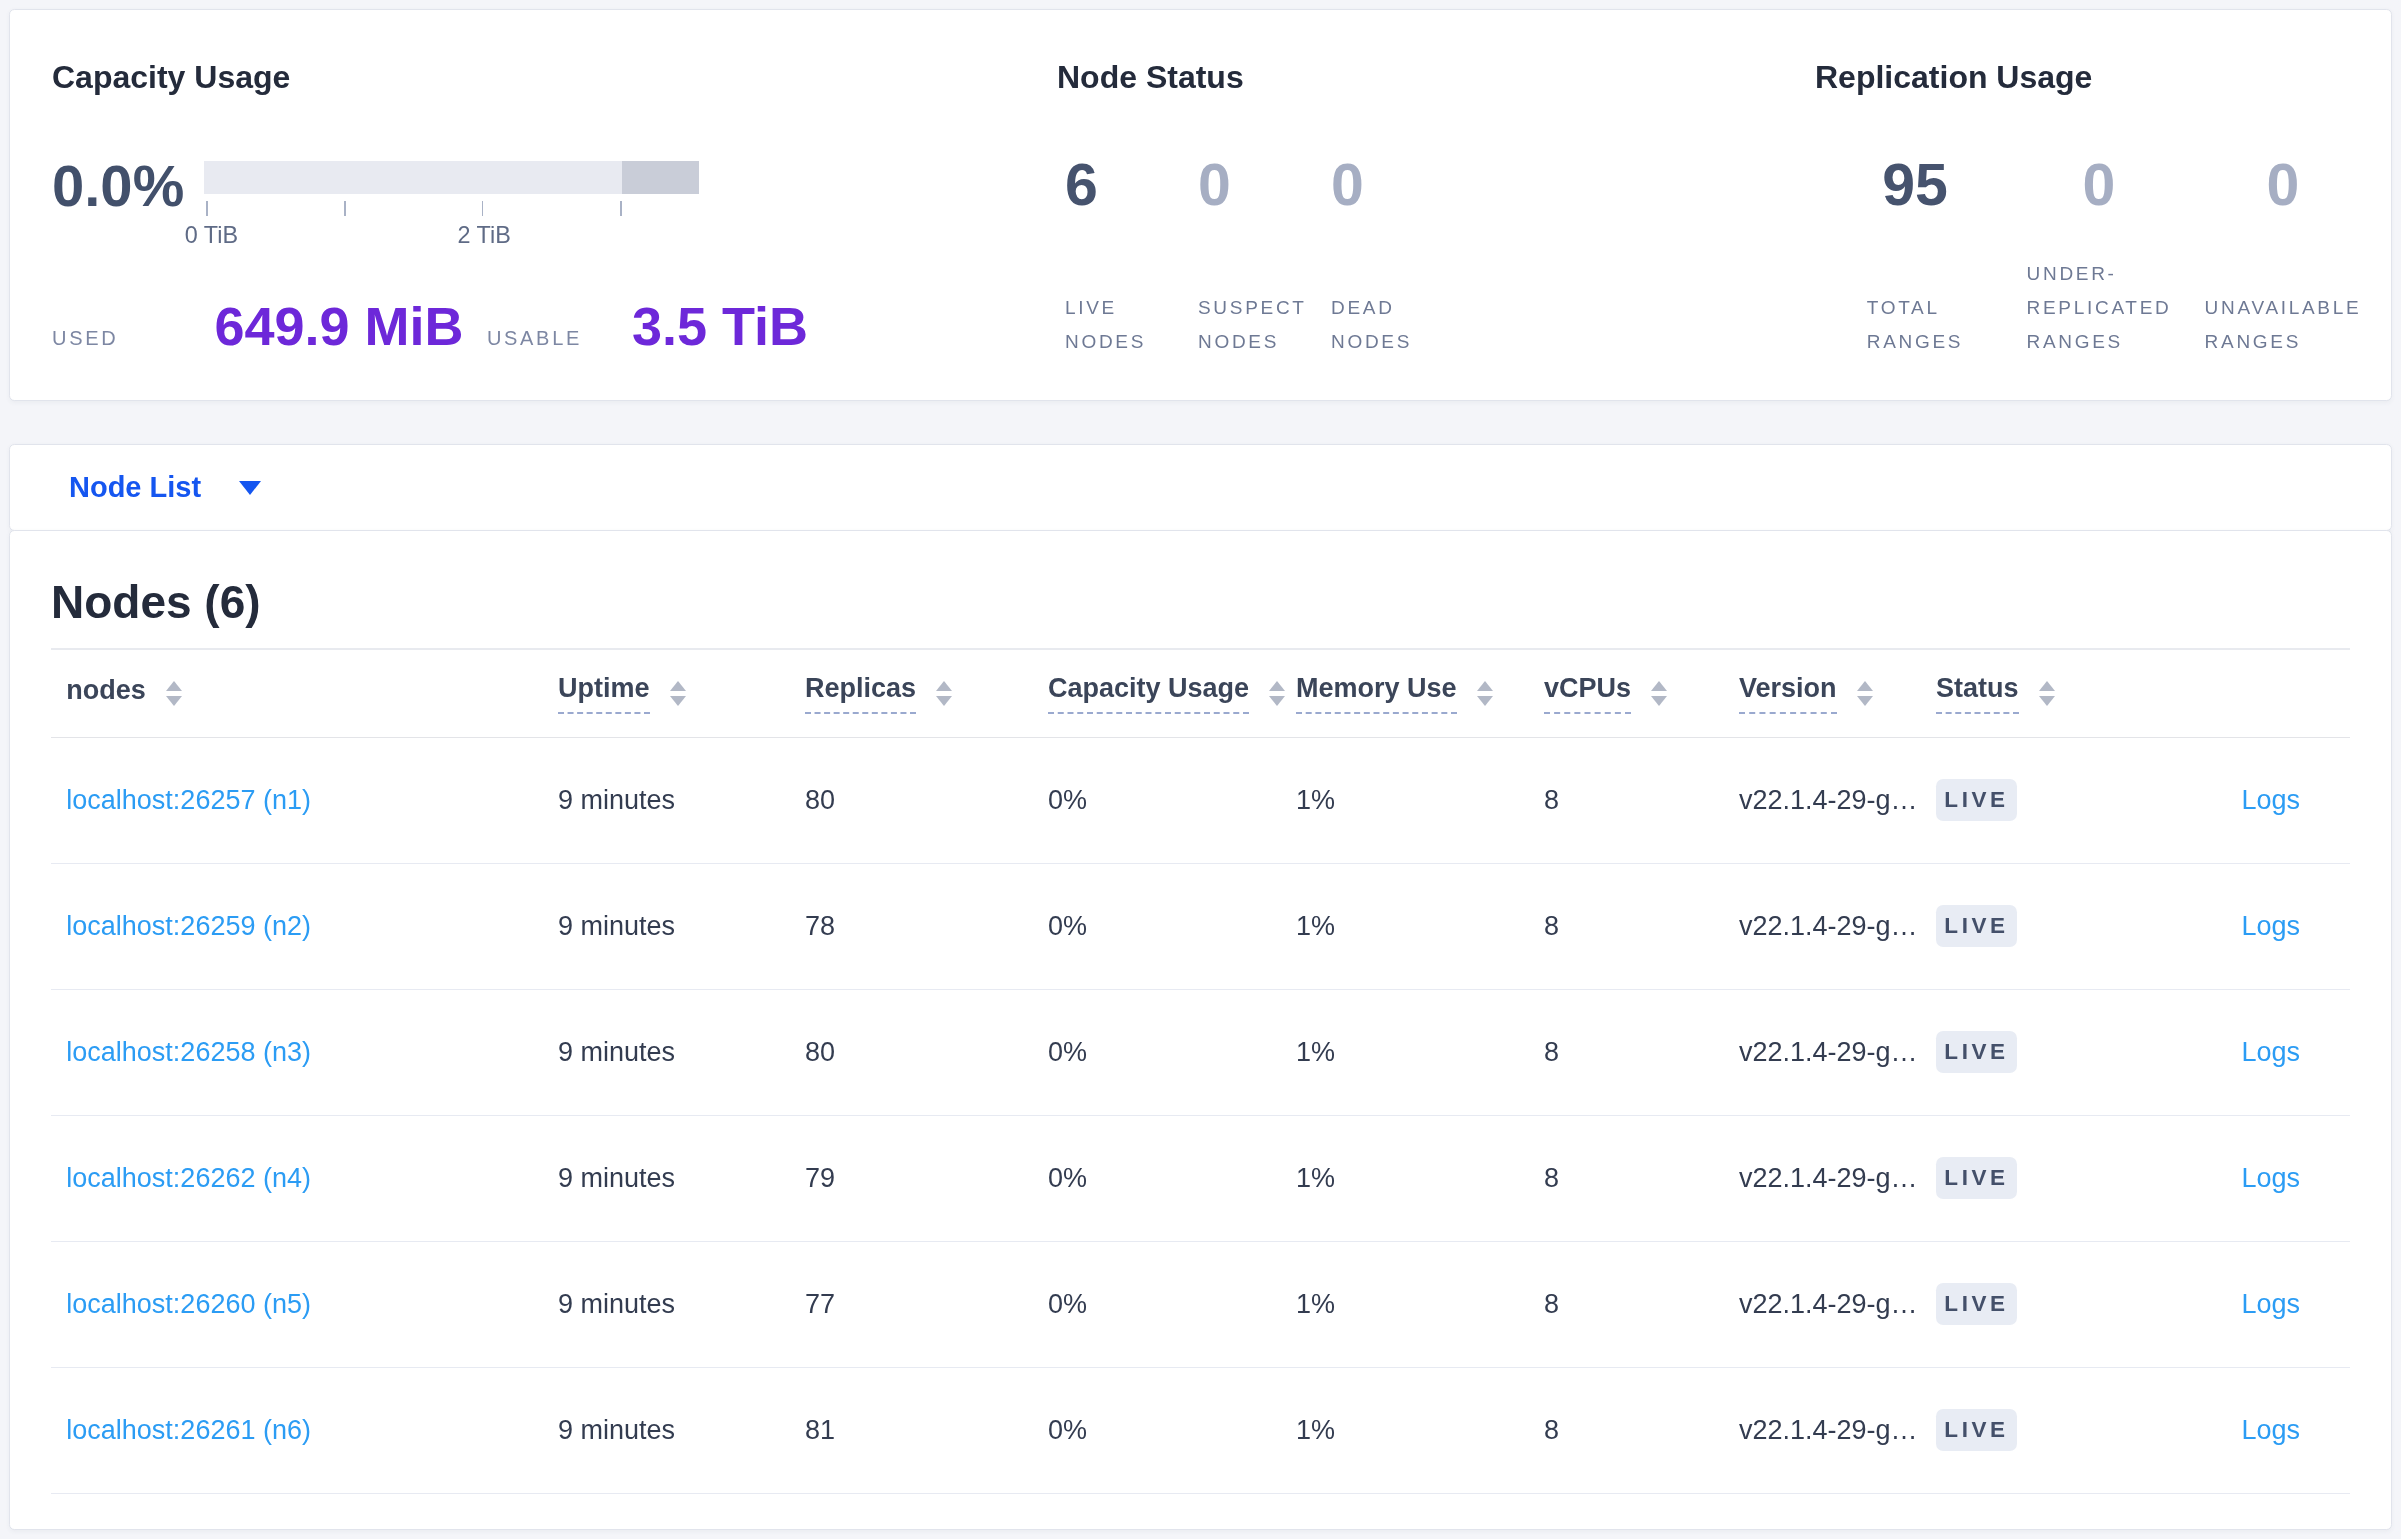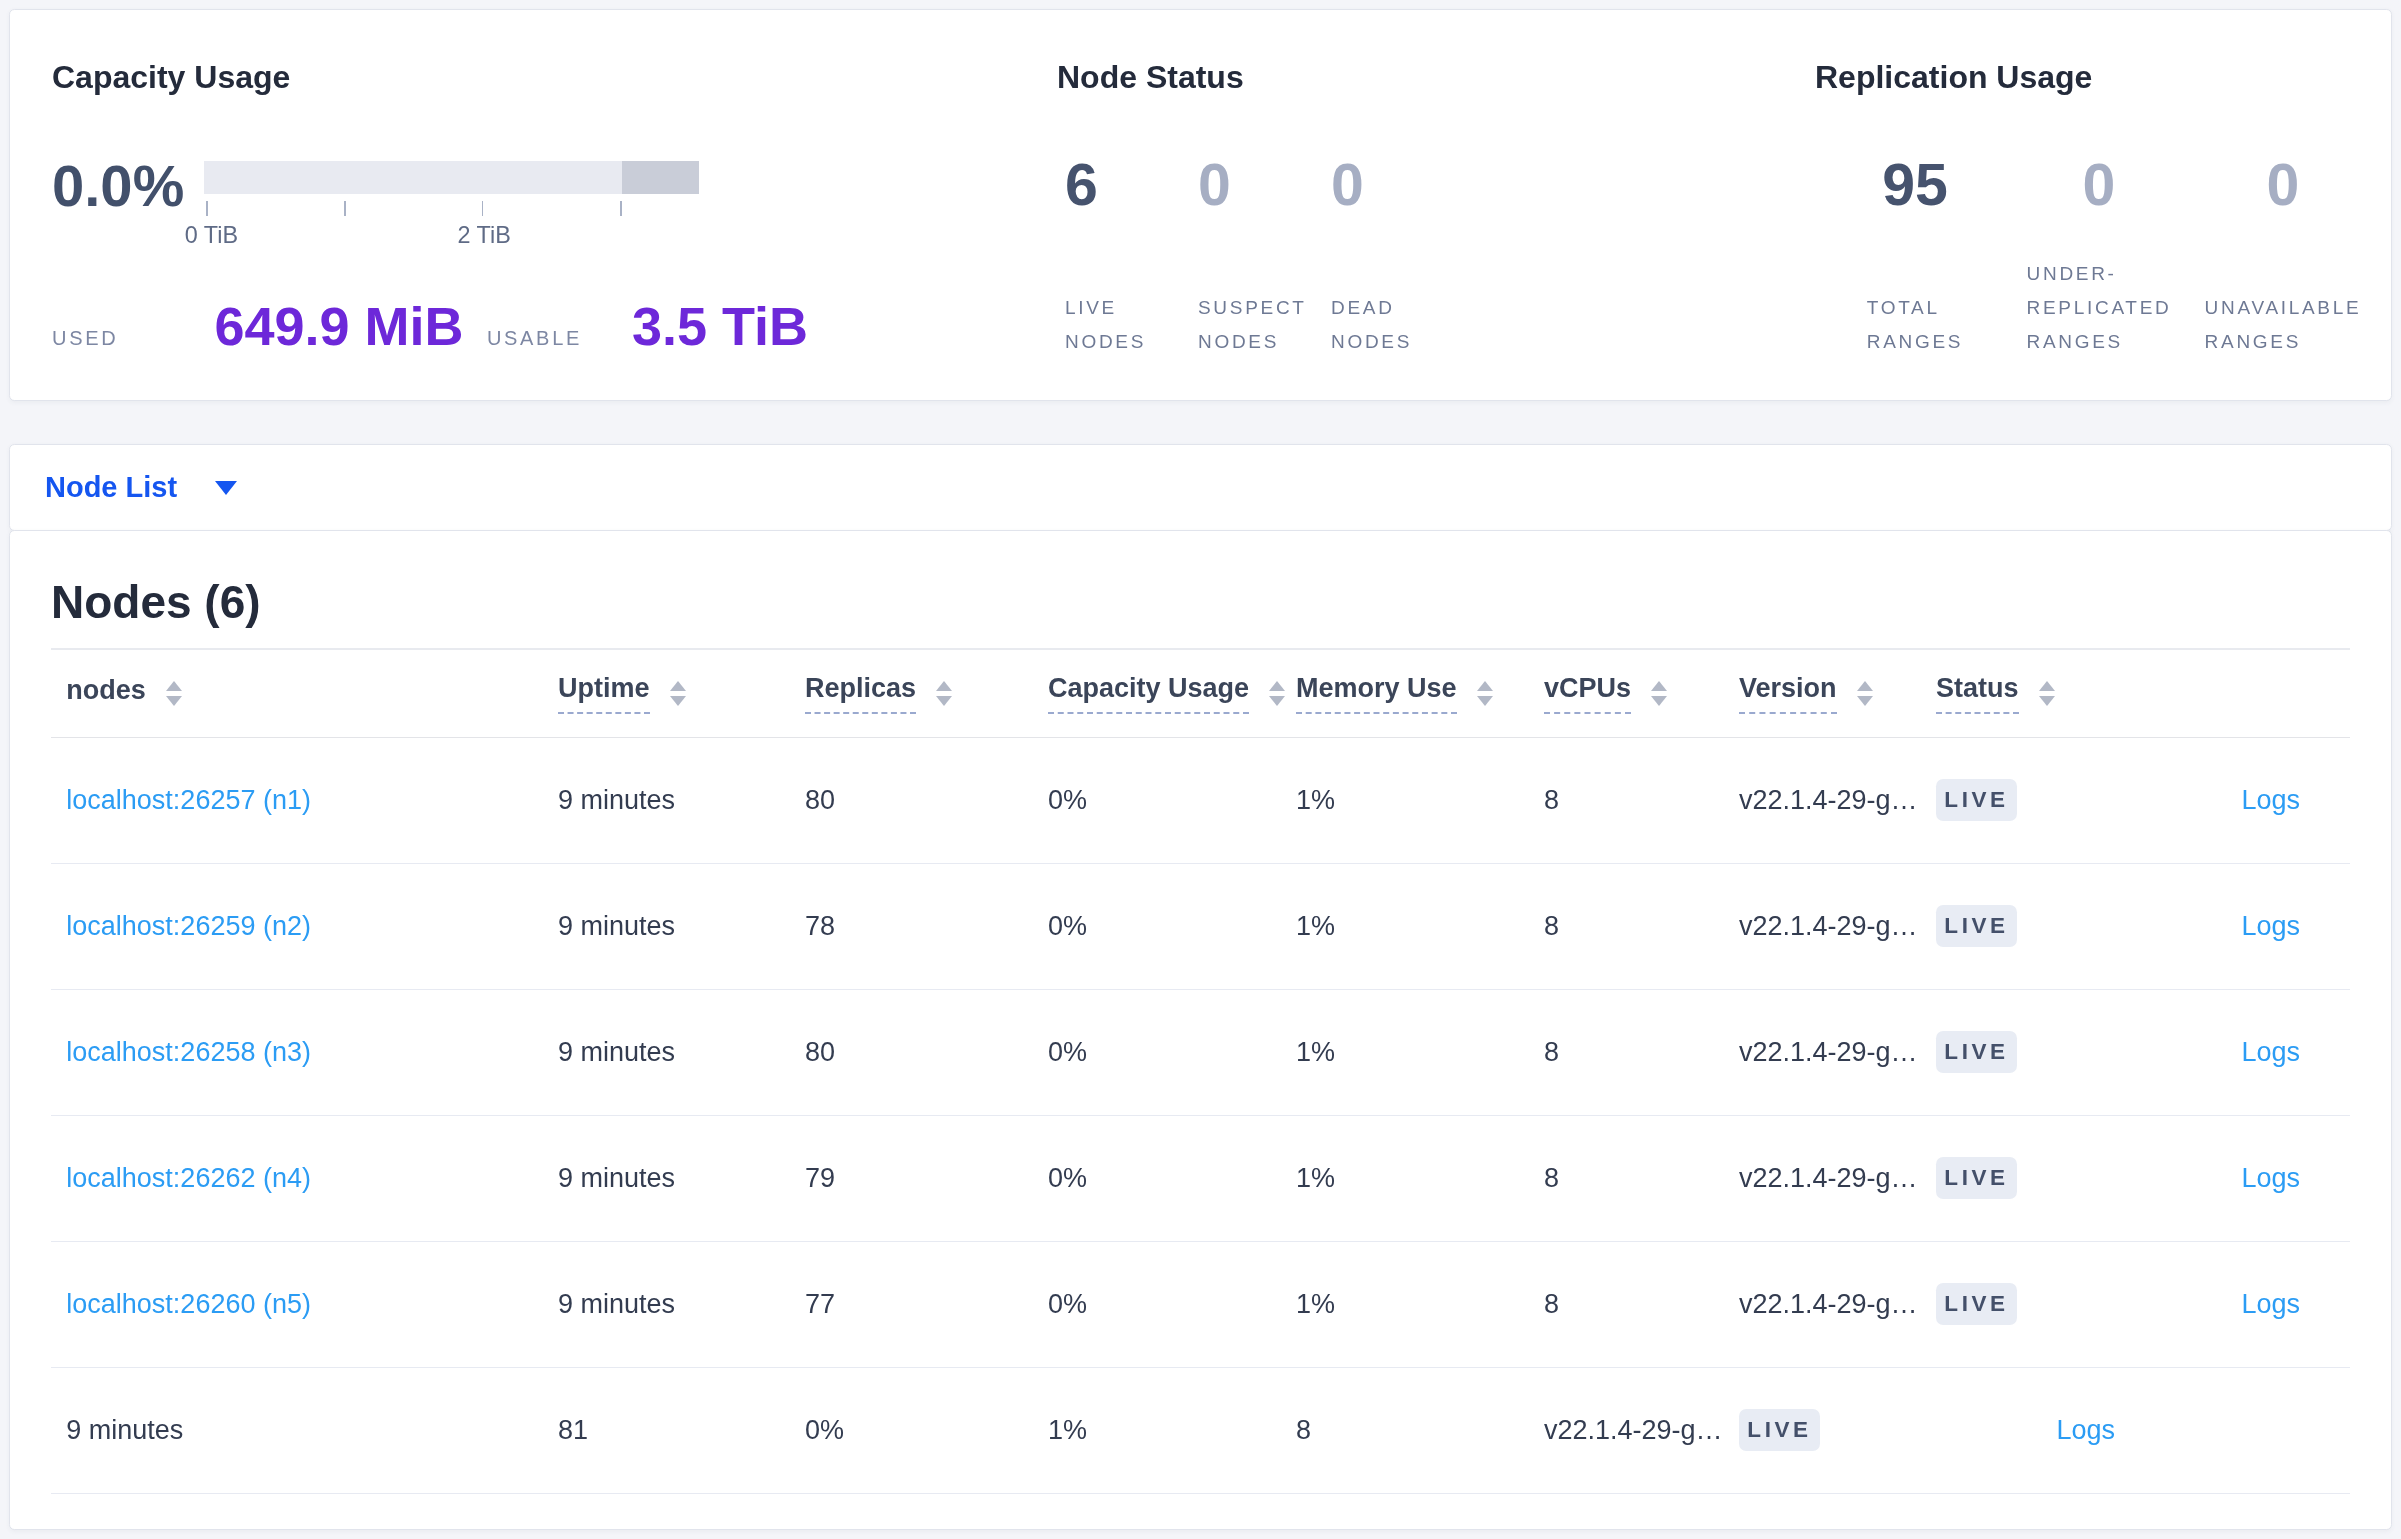"Node List" .viewbar { padding-left: 35px -> 59px }
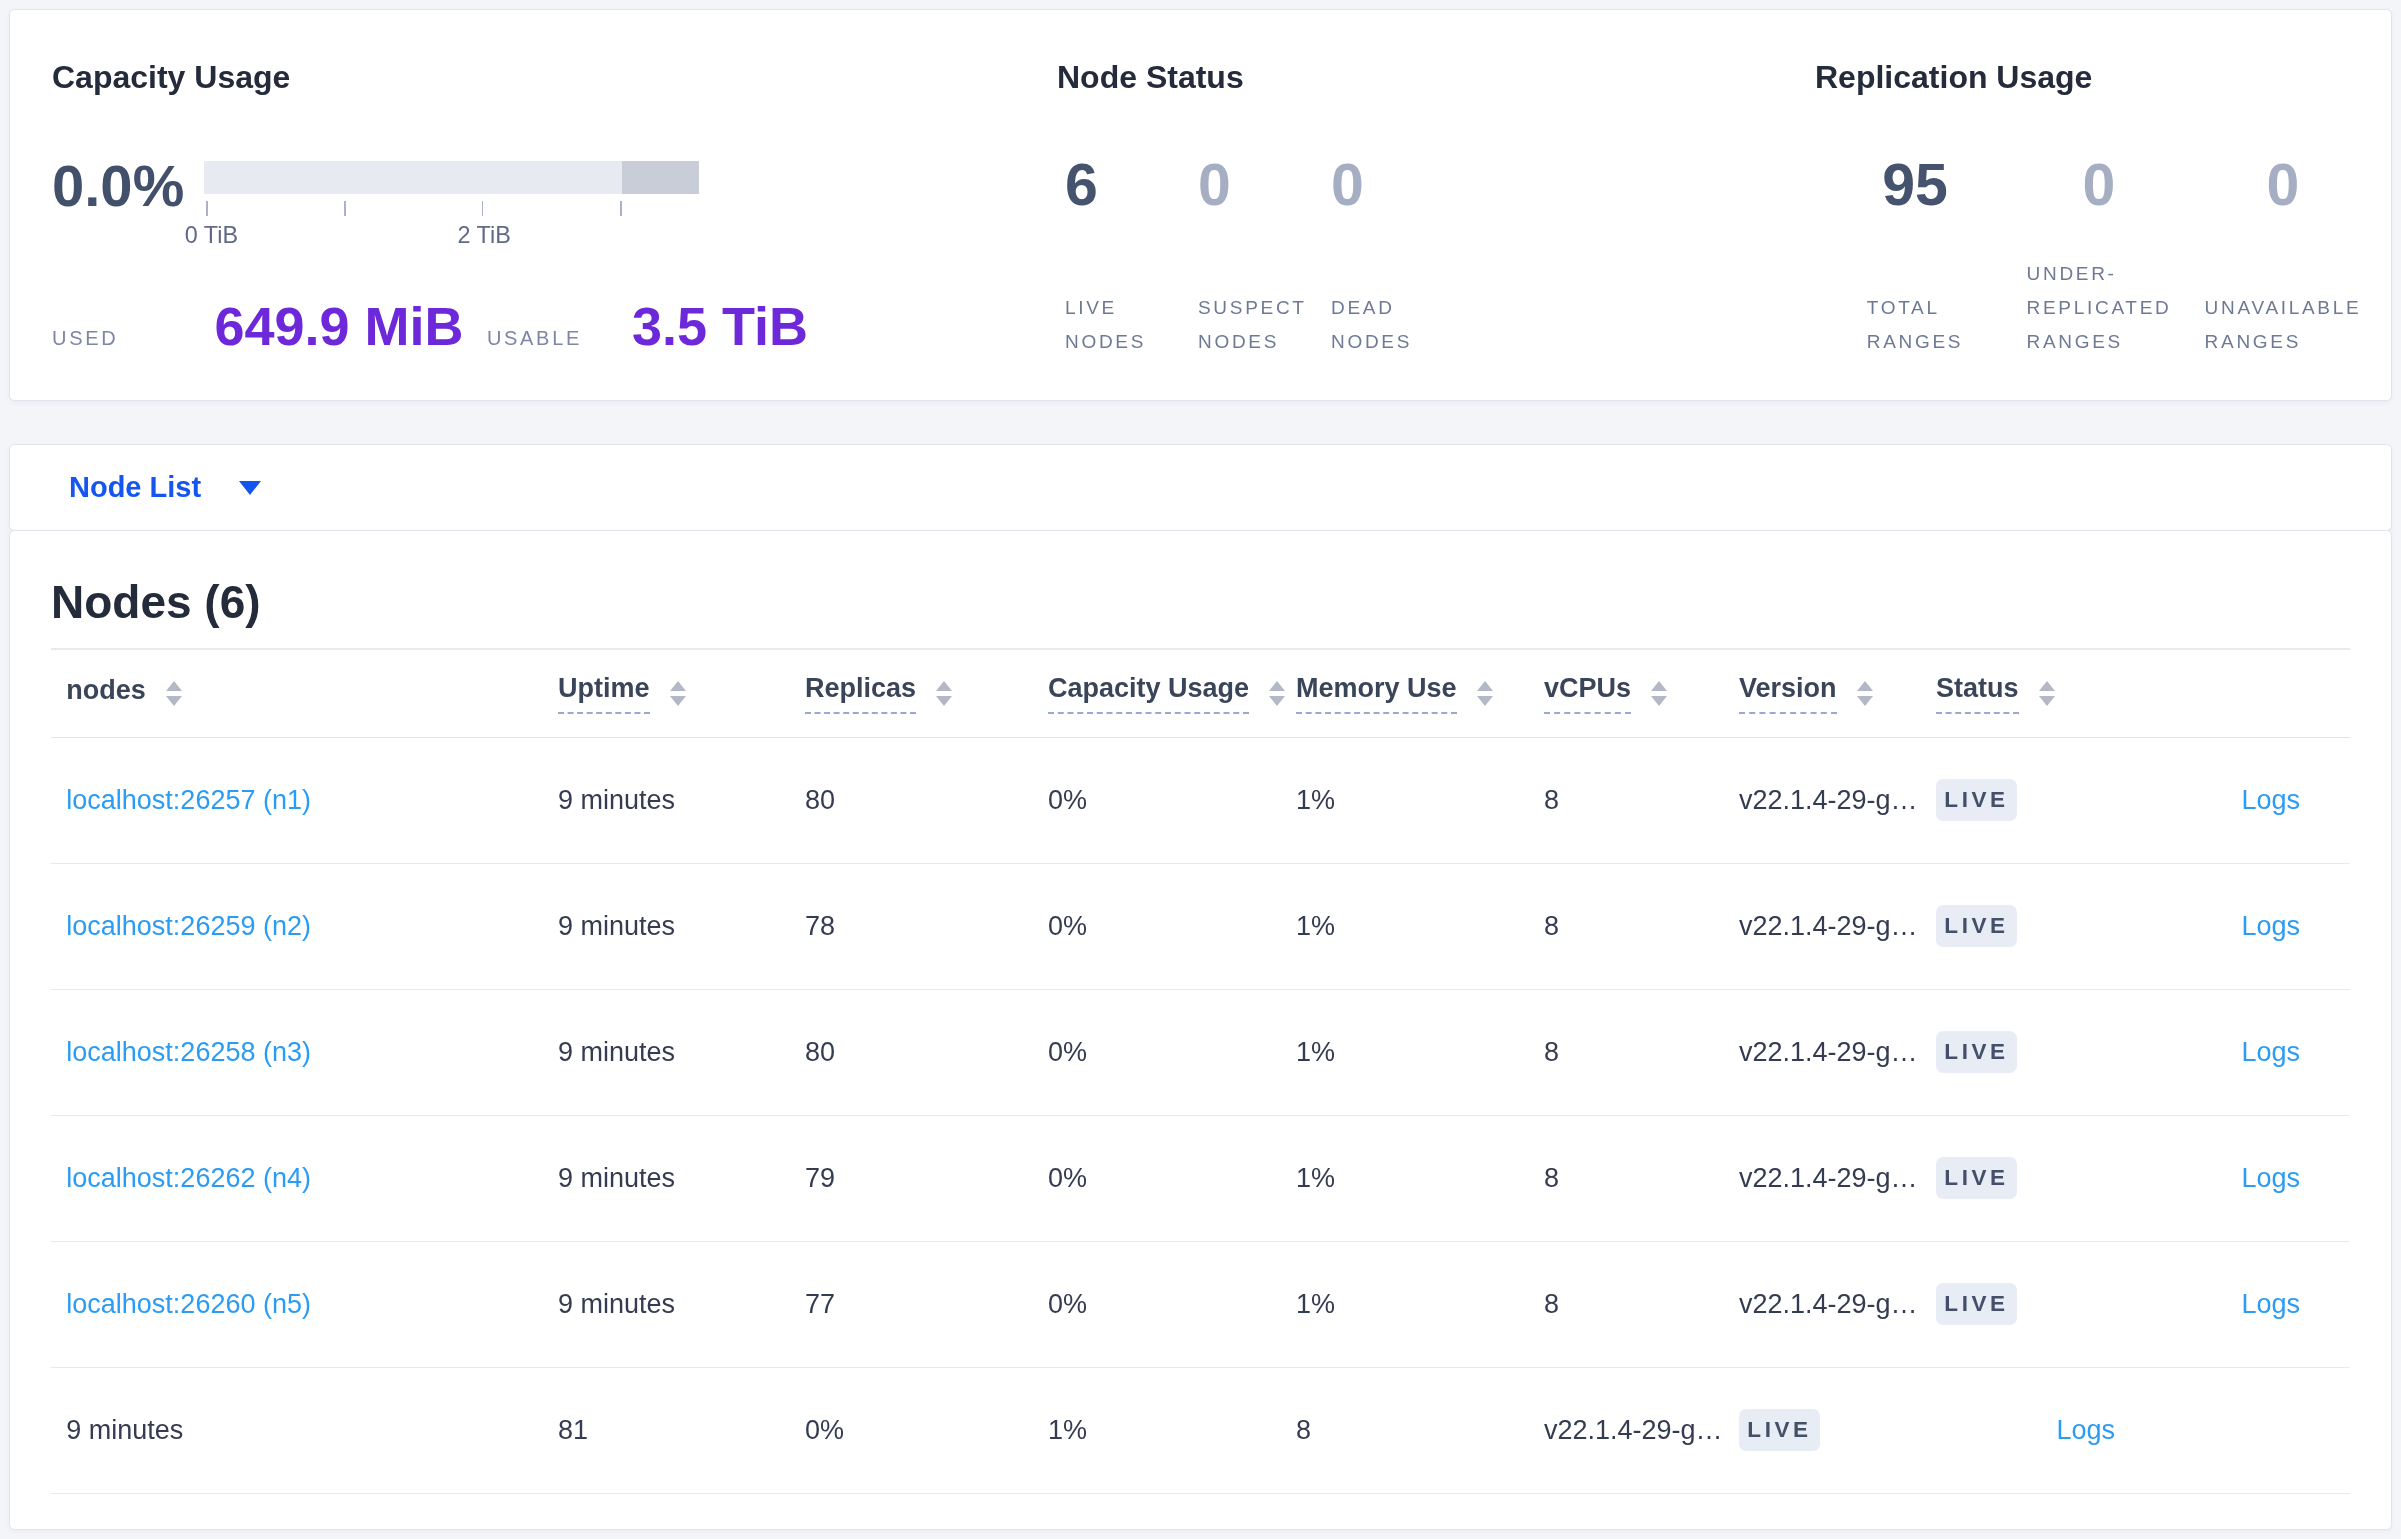"localhost:26261 (n6)" div.cell { html: none -> <div><a>localhost:26261 (n6)</a></div> }
